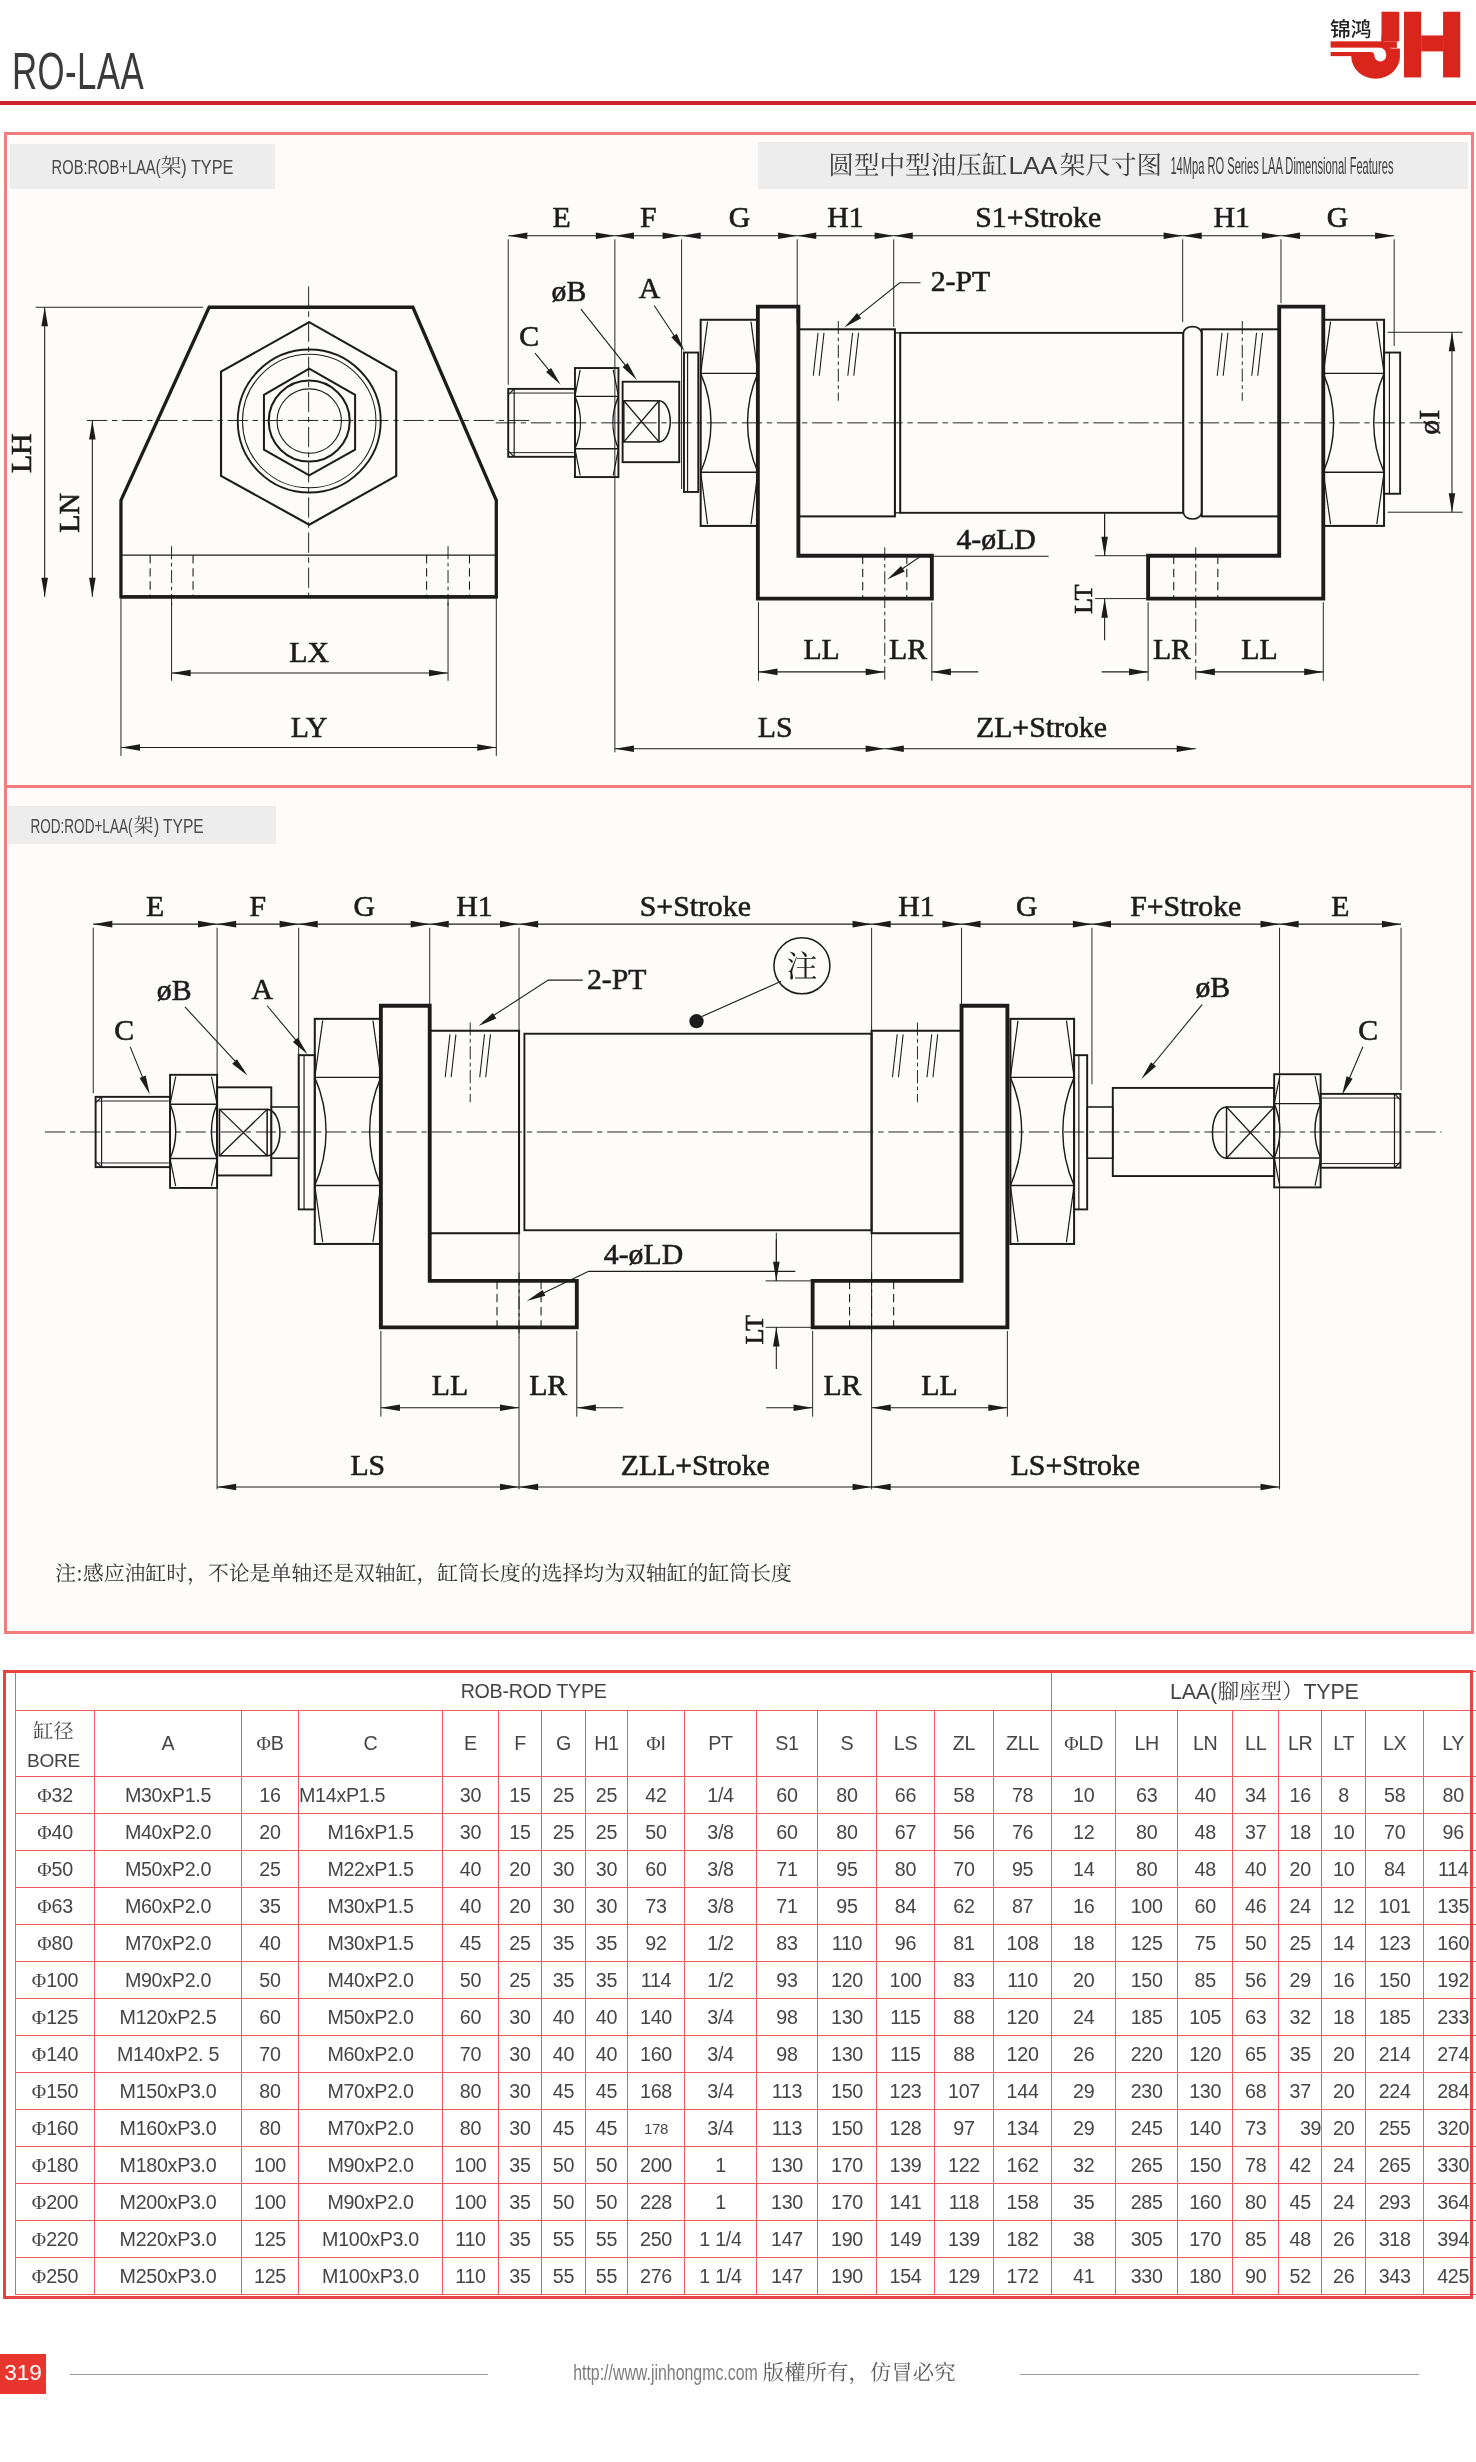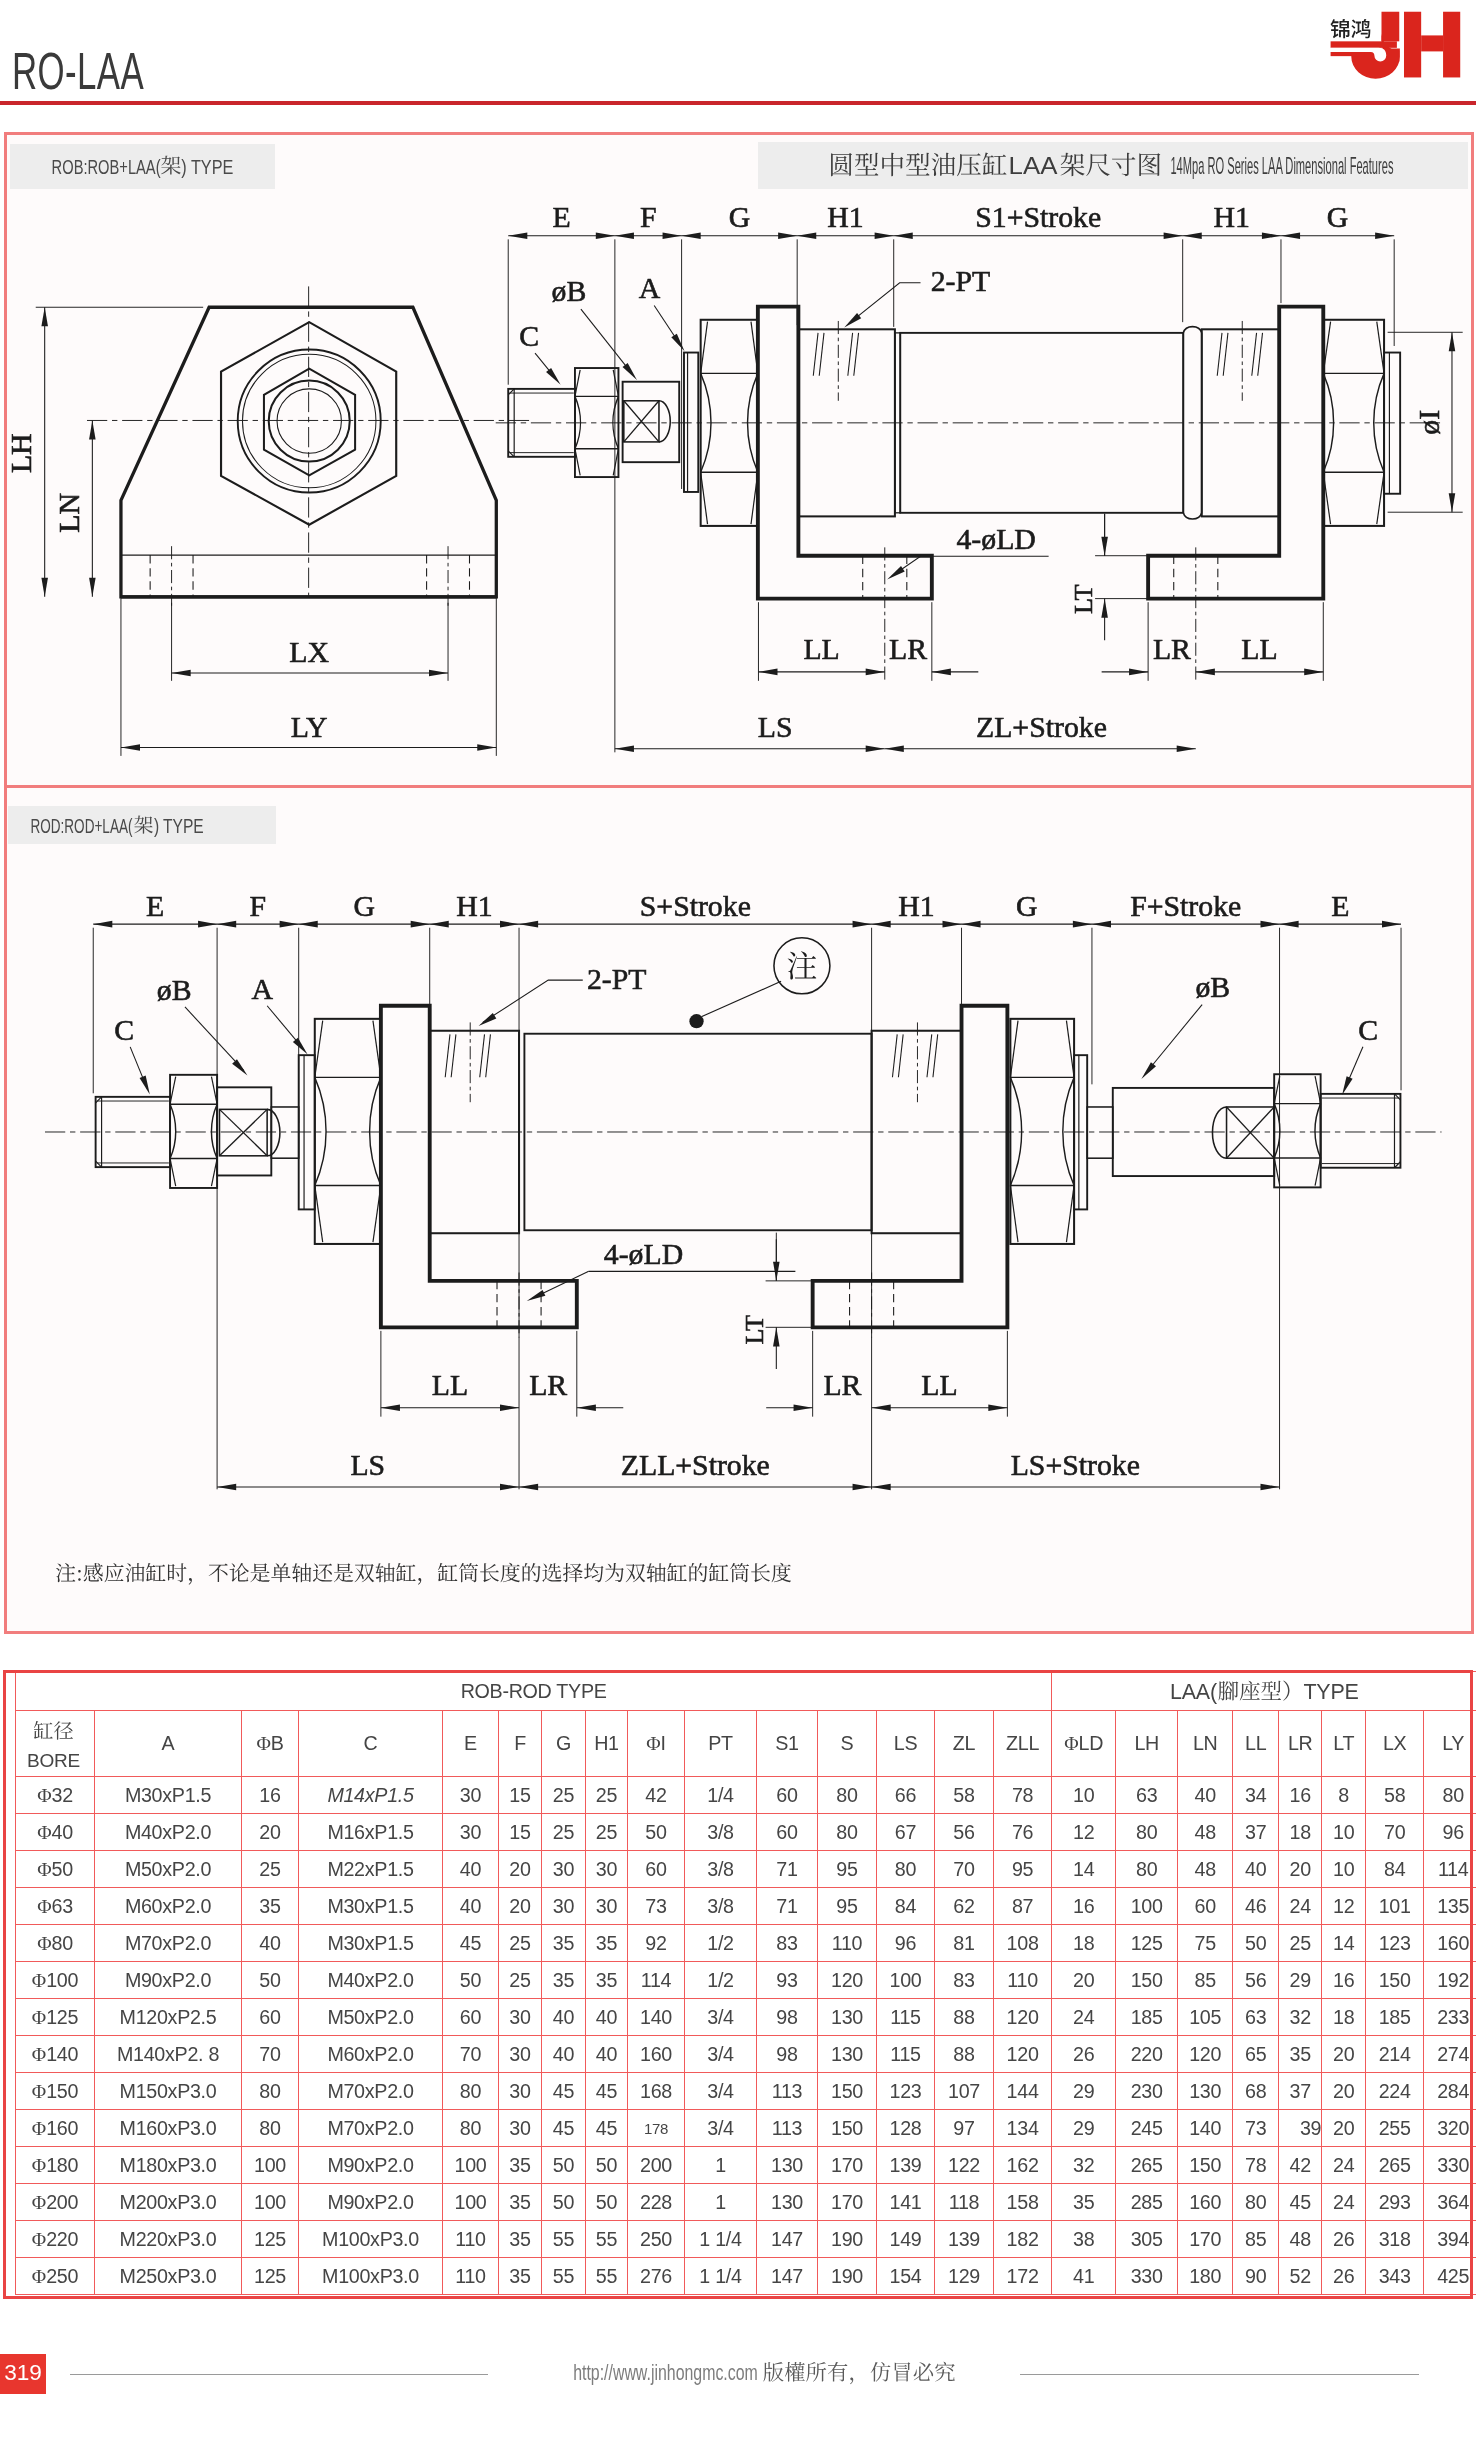"M14xP1.5" td { font-style: italic -> none; text-align: center -> none }
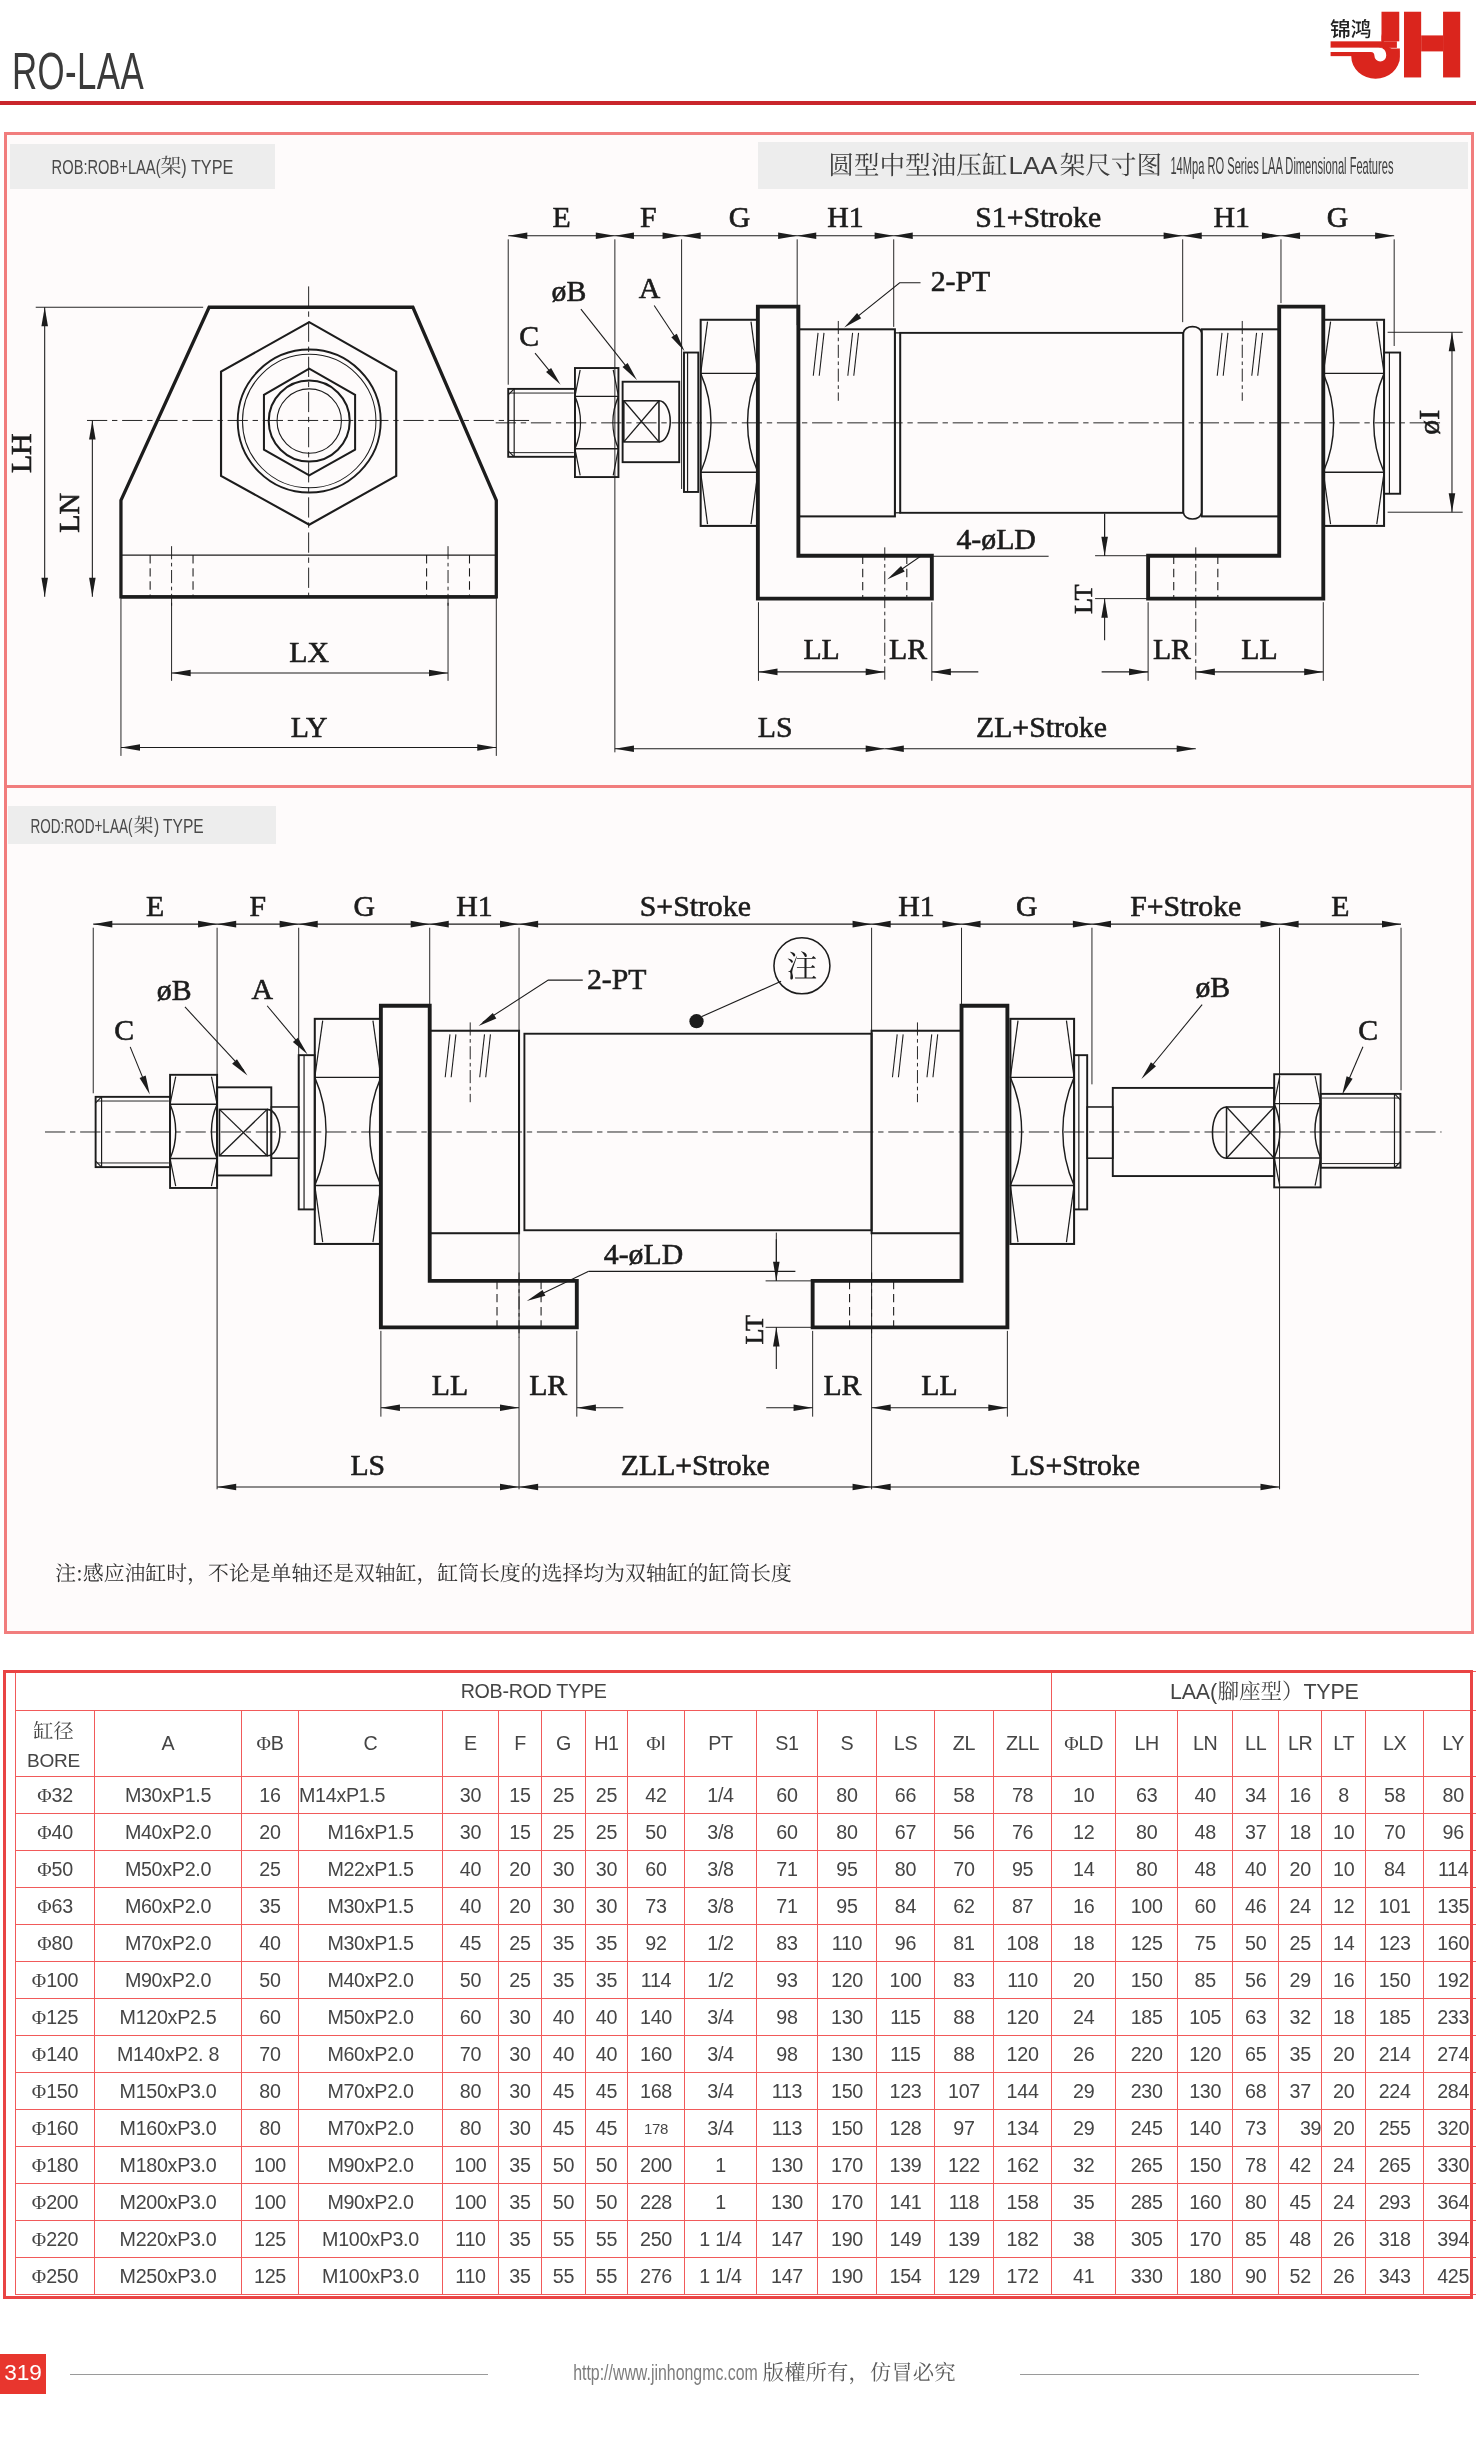"M140xP2. 8" td { text: 8 -> 5 }
